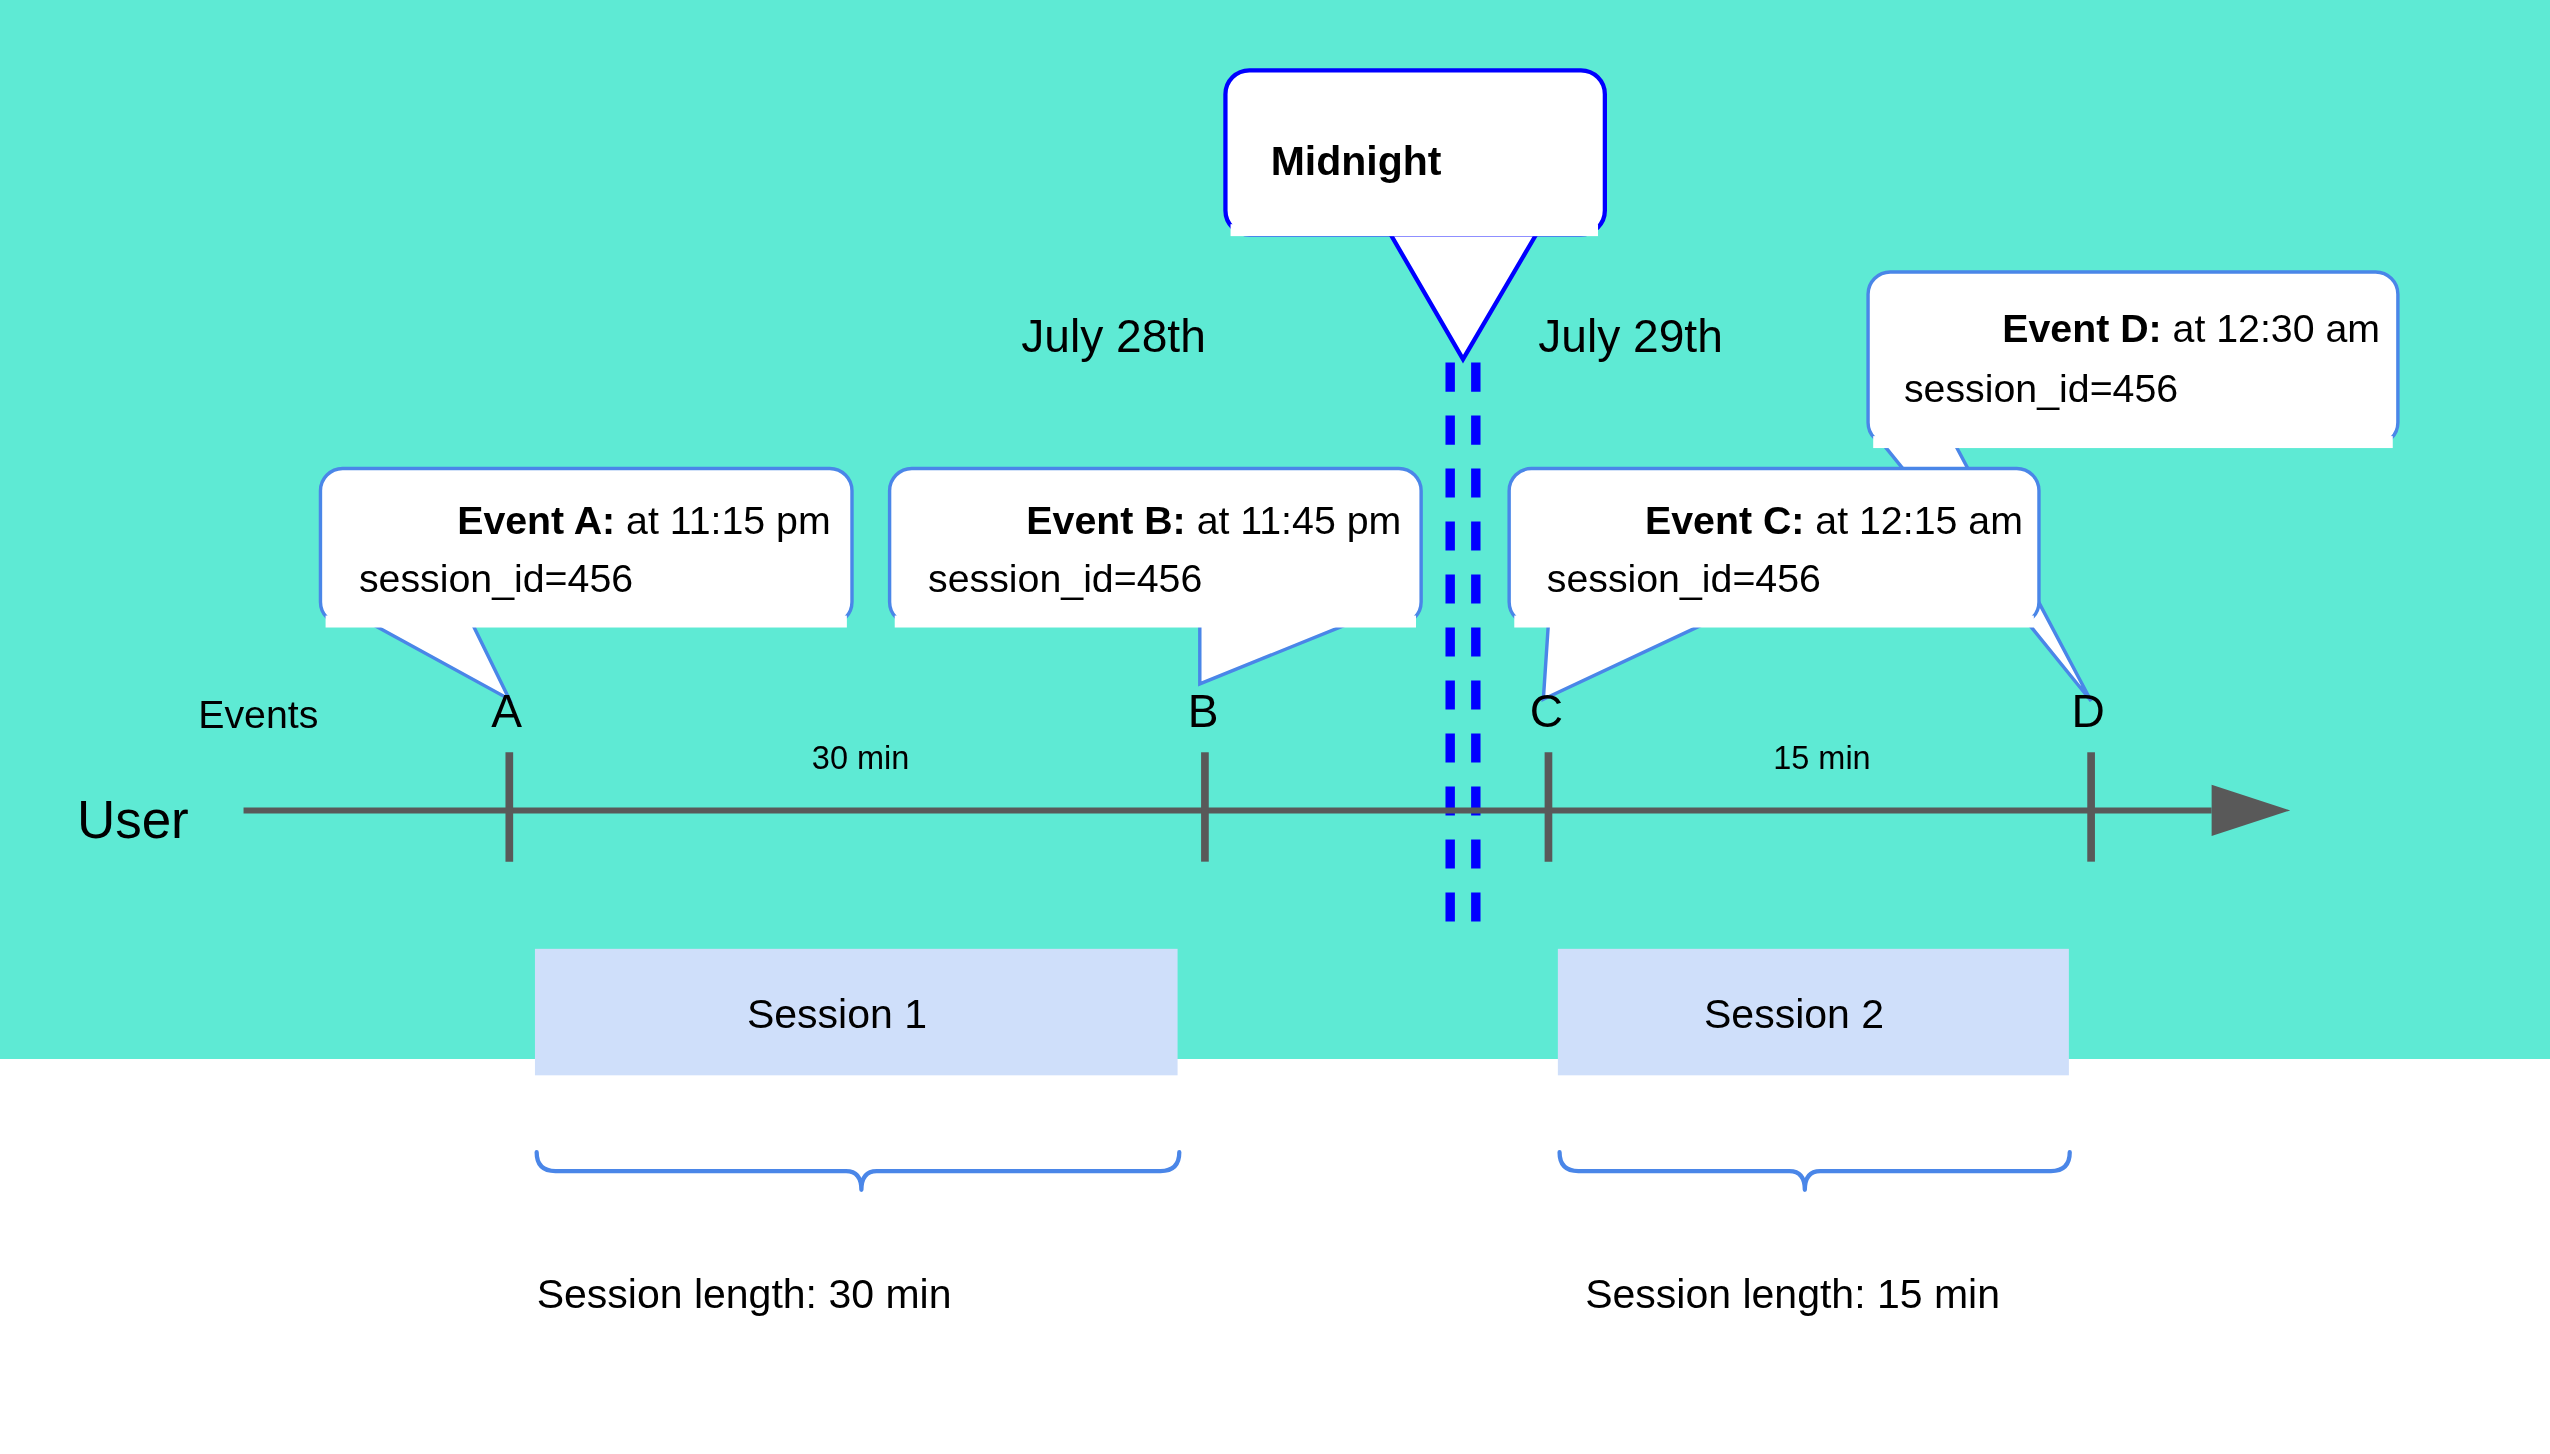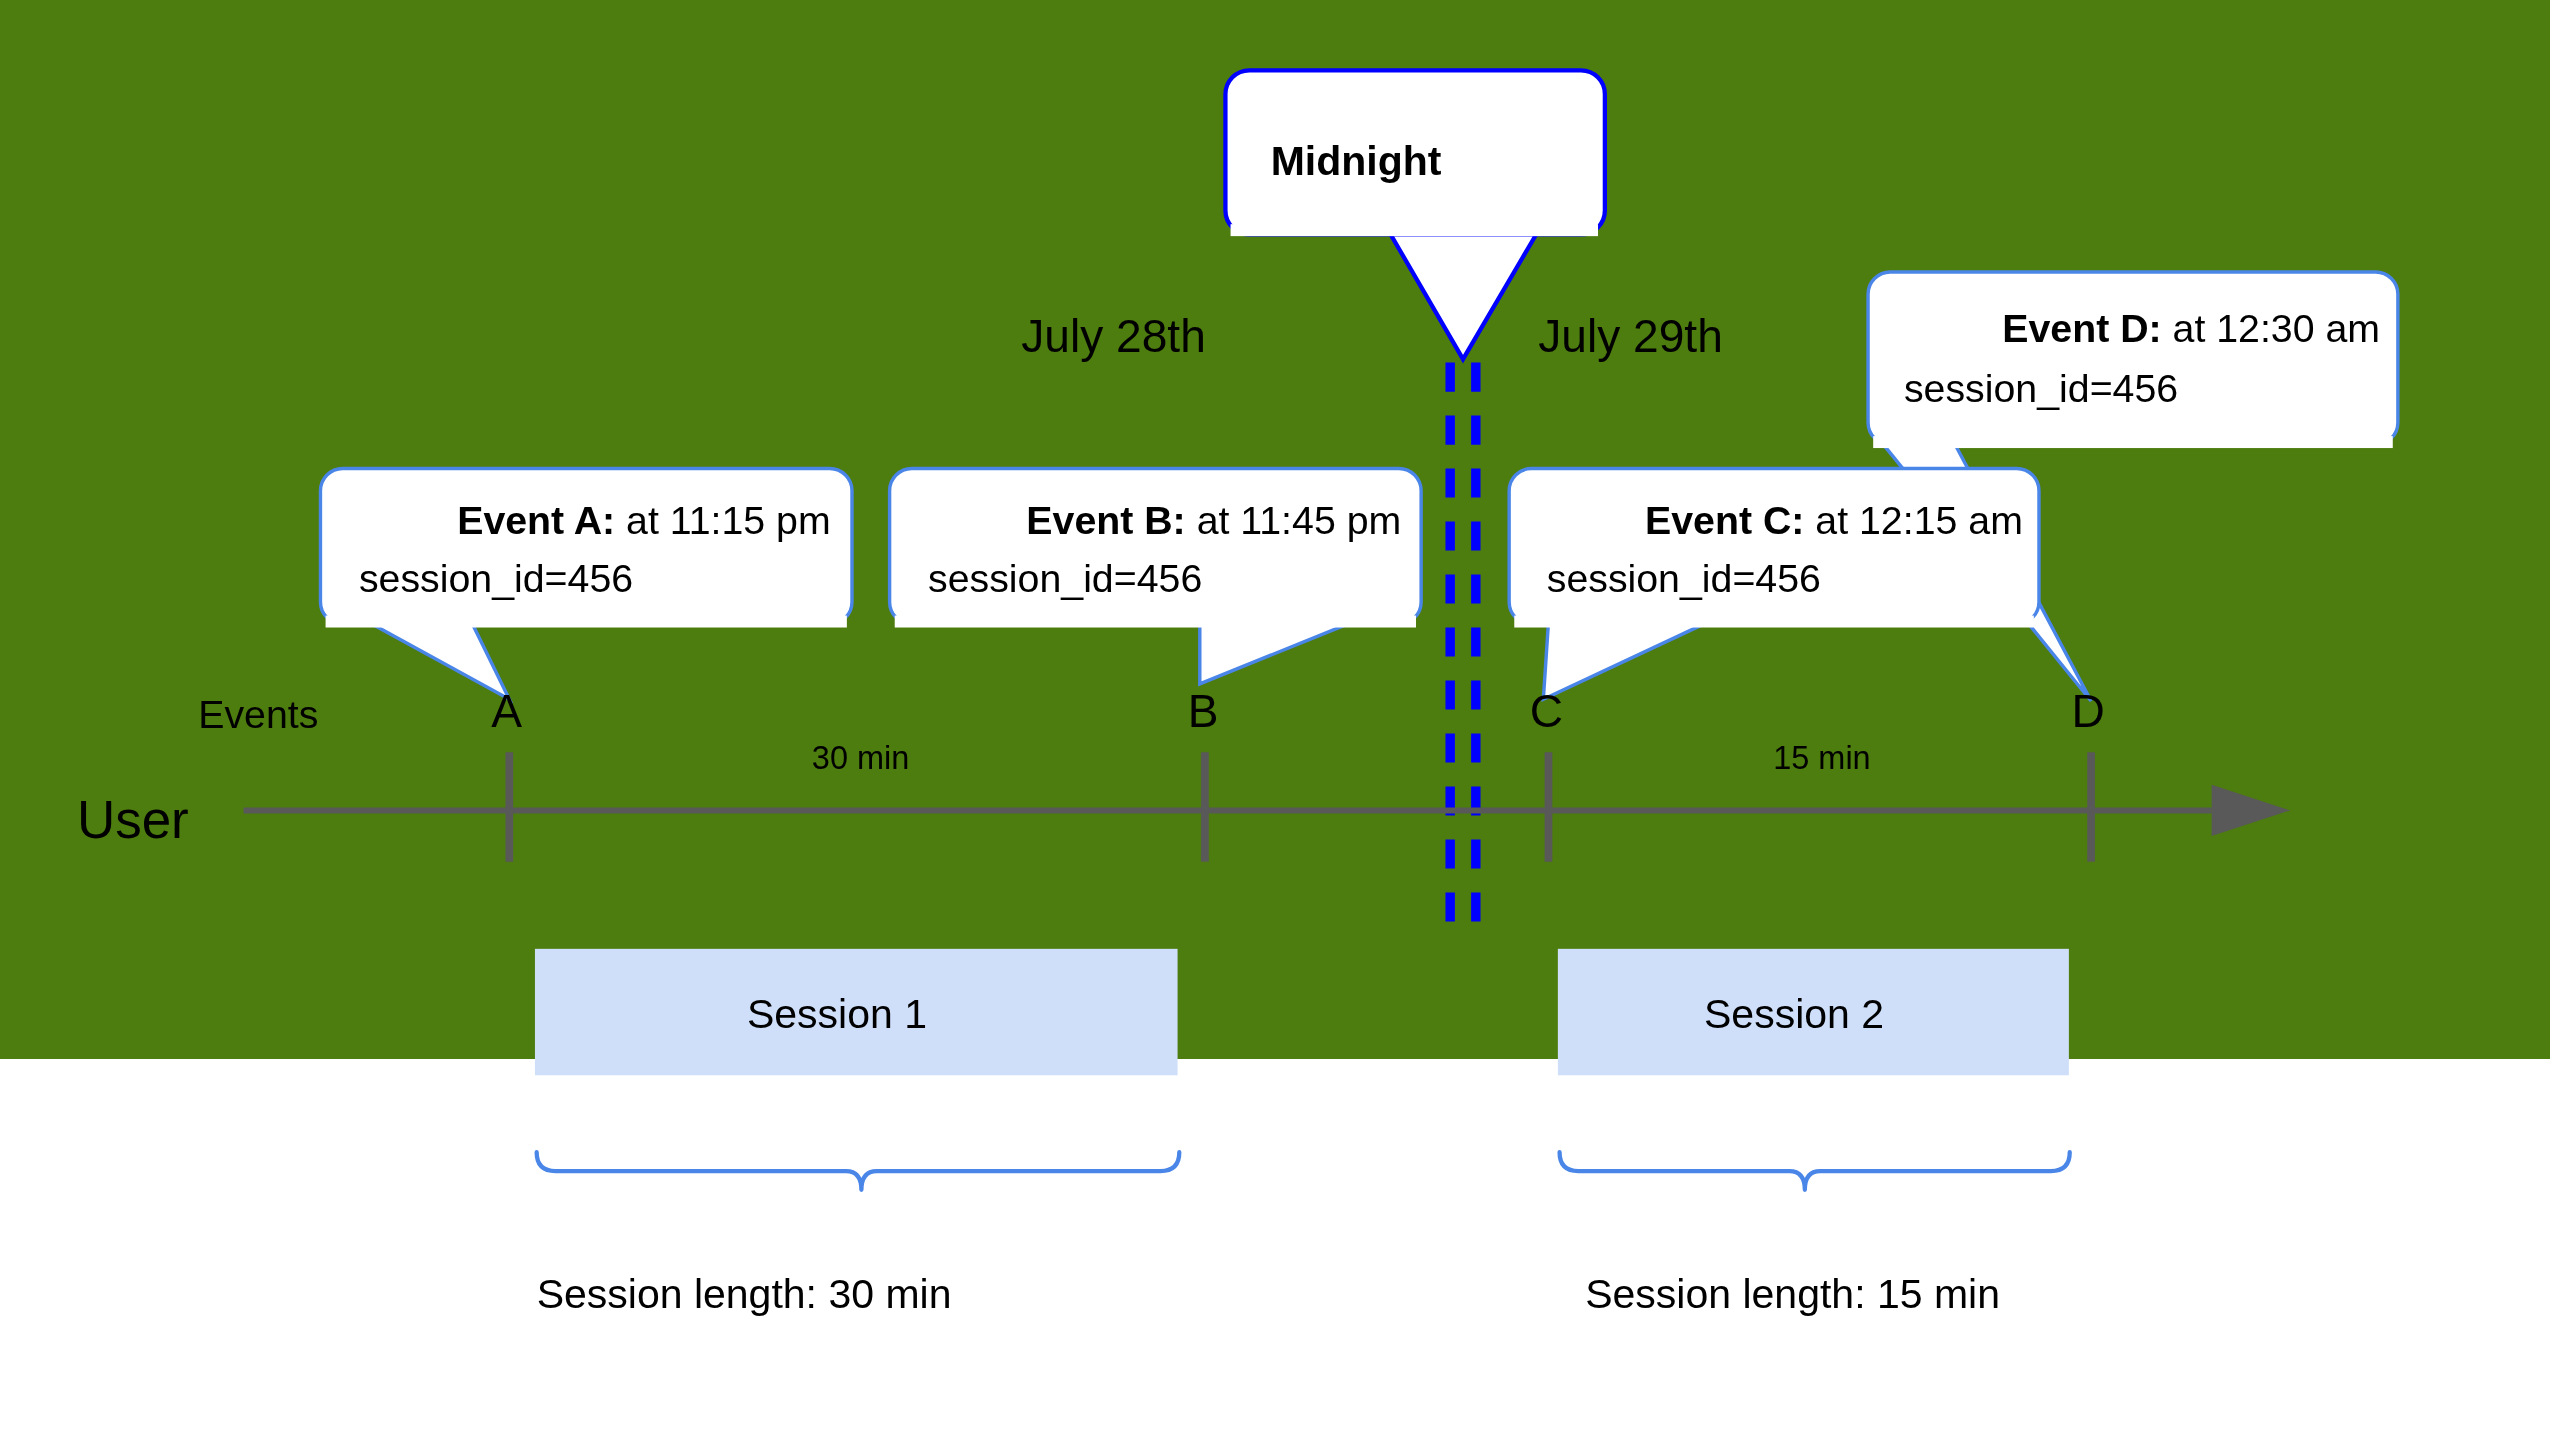"Midnight" #diagram-root { background: #4d7c0f -> #5eead4 }
